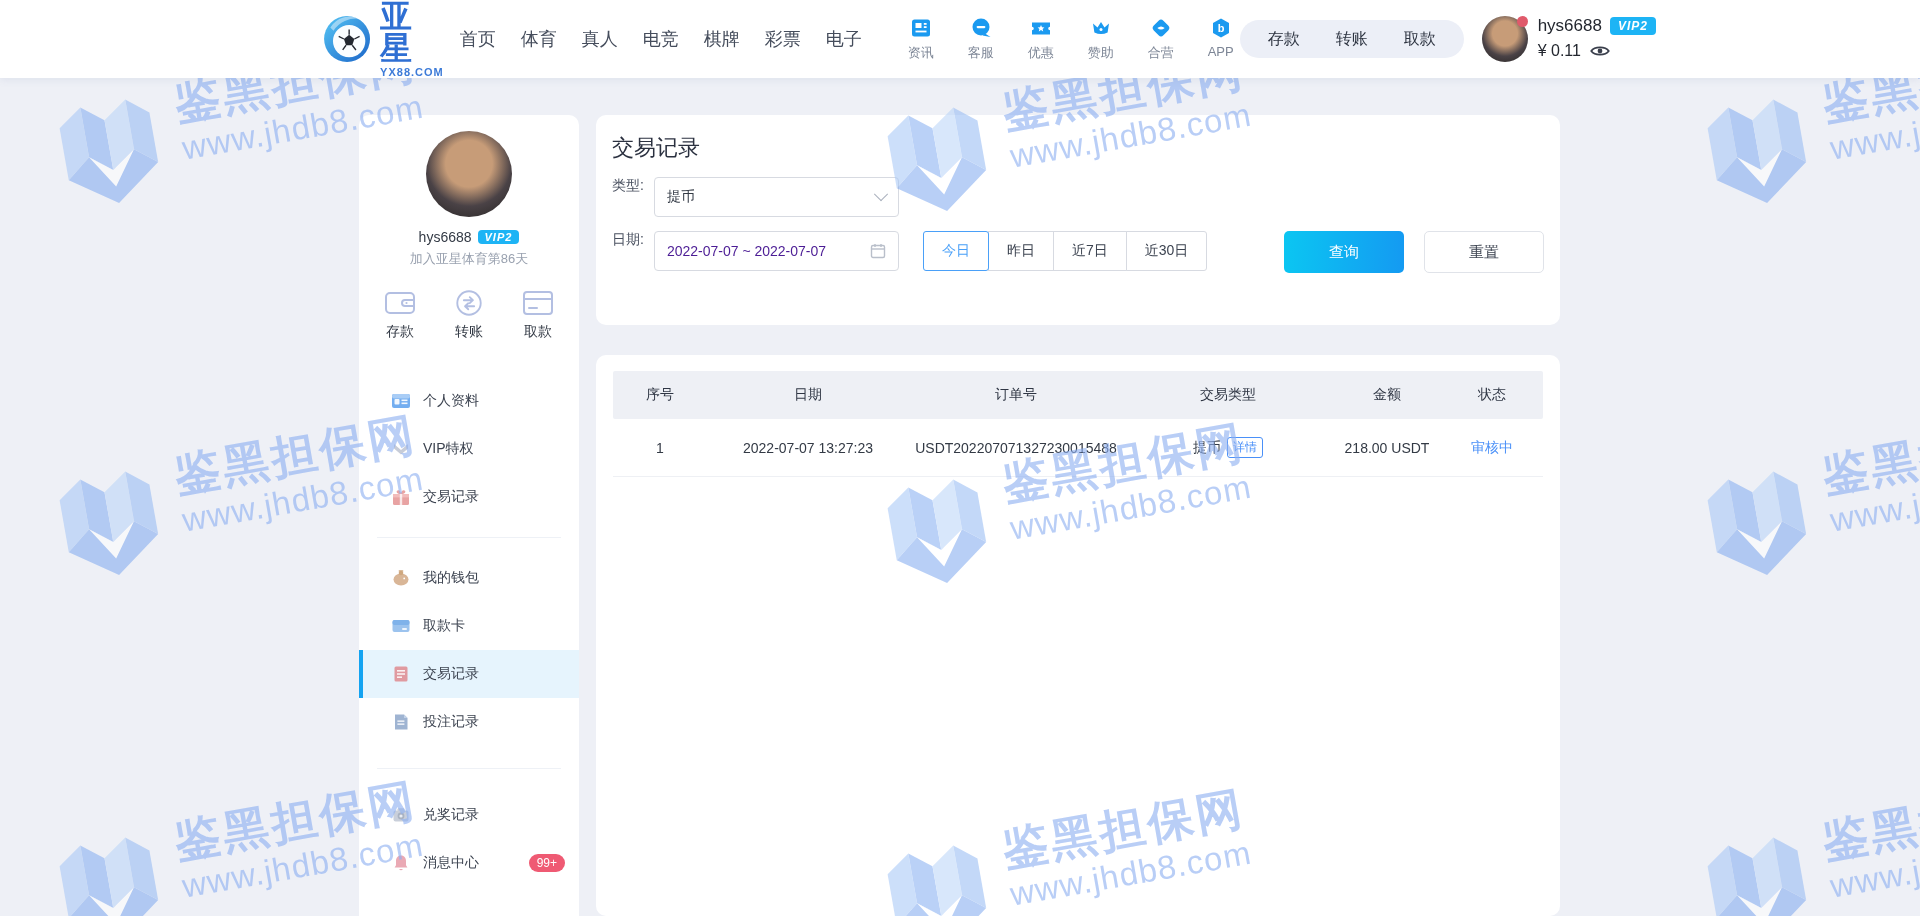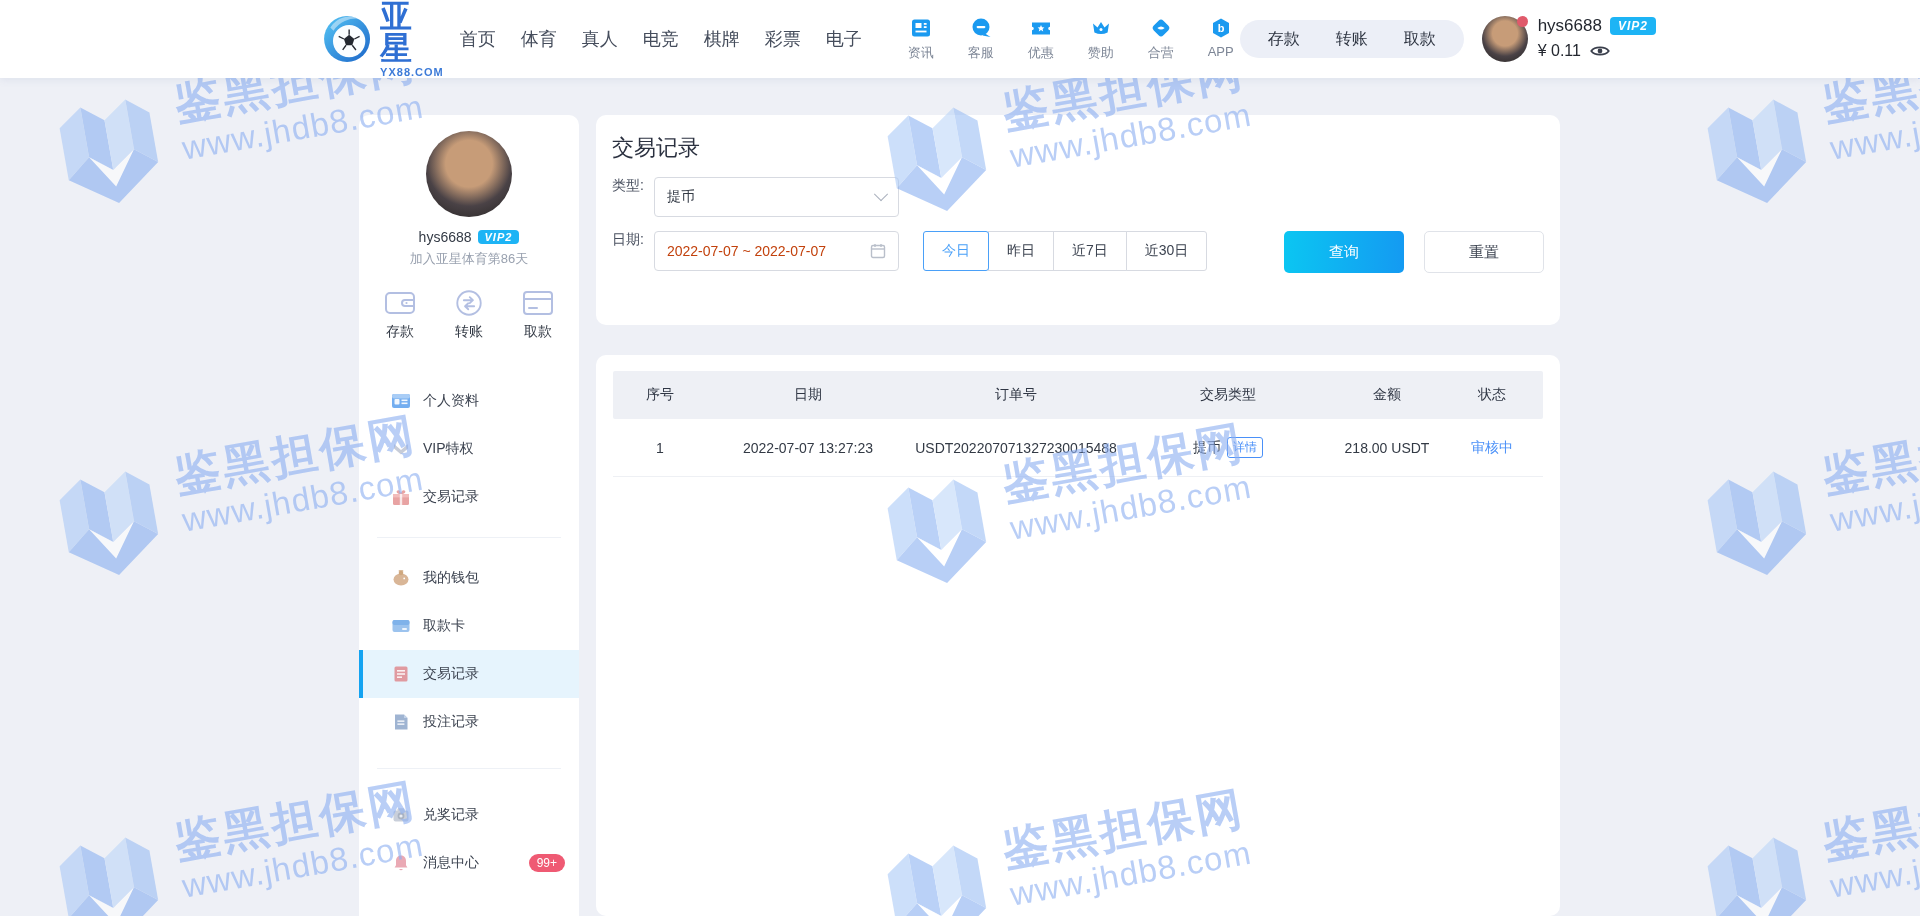"2022-07-07 ~ 2022-07-07" .date-box .val { color: #c2410c -> #4c1d95 }
